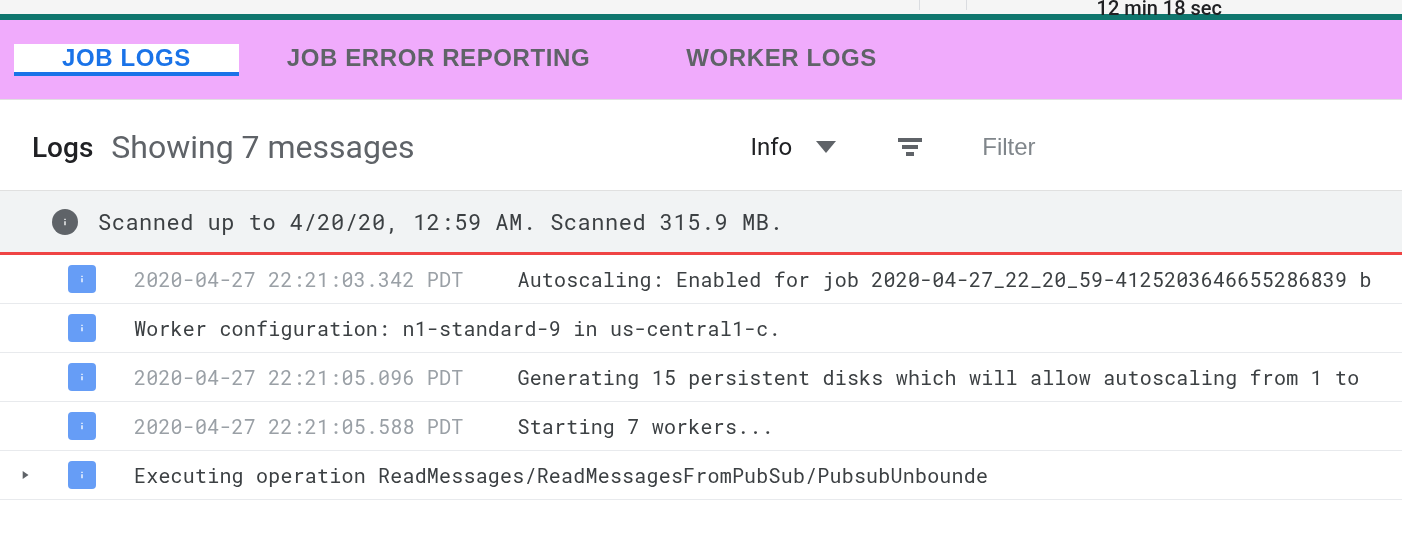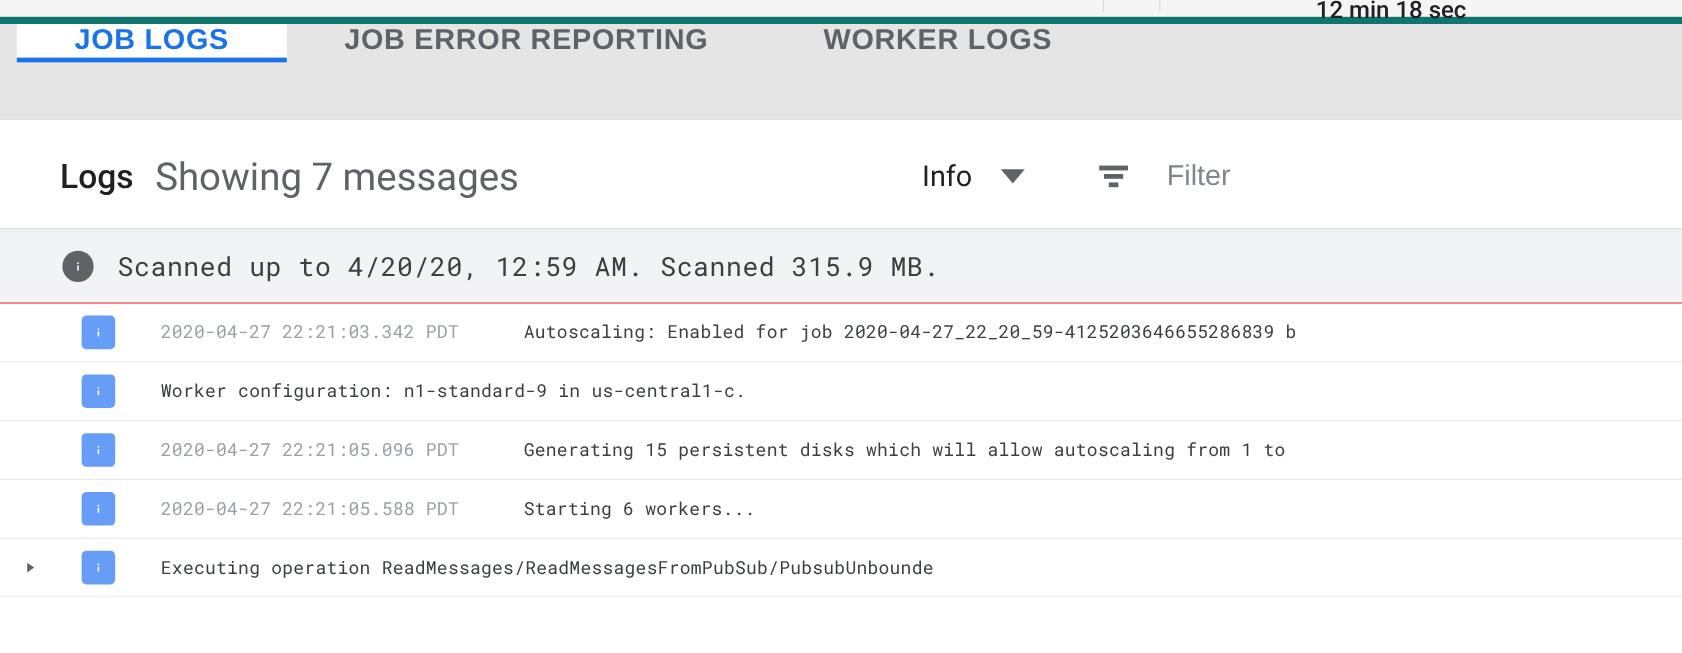"JOB LOGS" .tabs { align-items: flex-start -> center; background: #e5e5e5 -> #f0abfc }
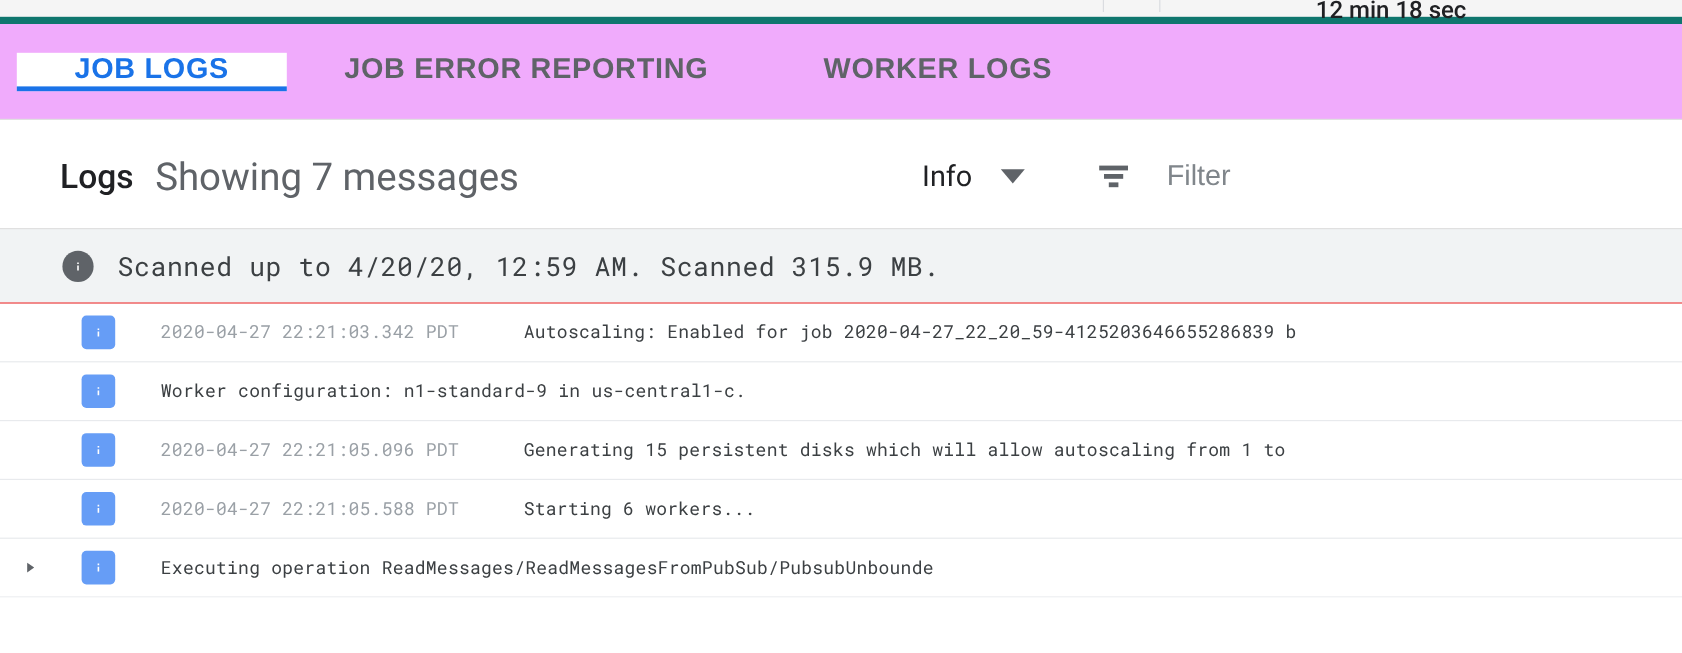"Logs" .controls { padding: 28px 36px 24px 50px -> 28px 36px 24px 32px }
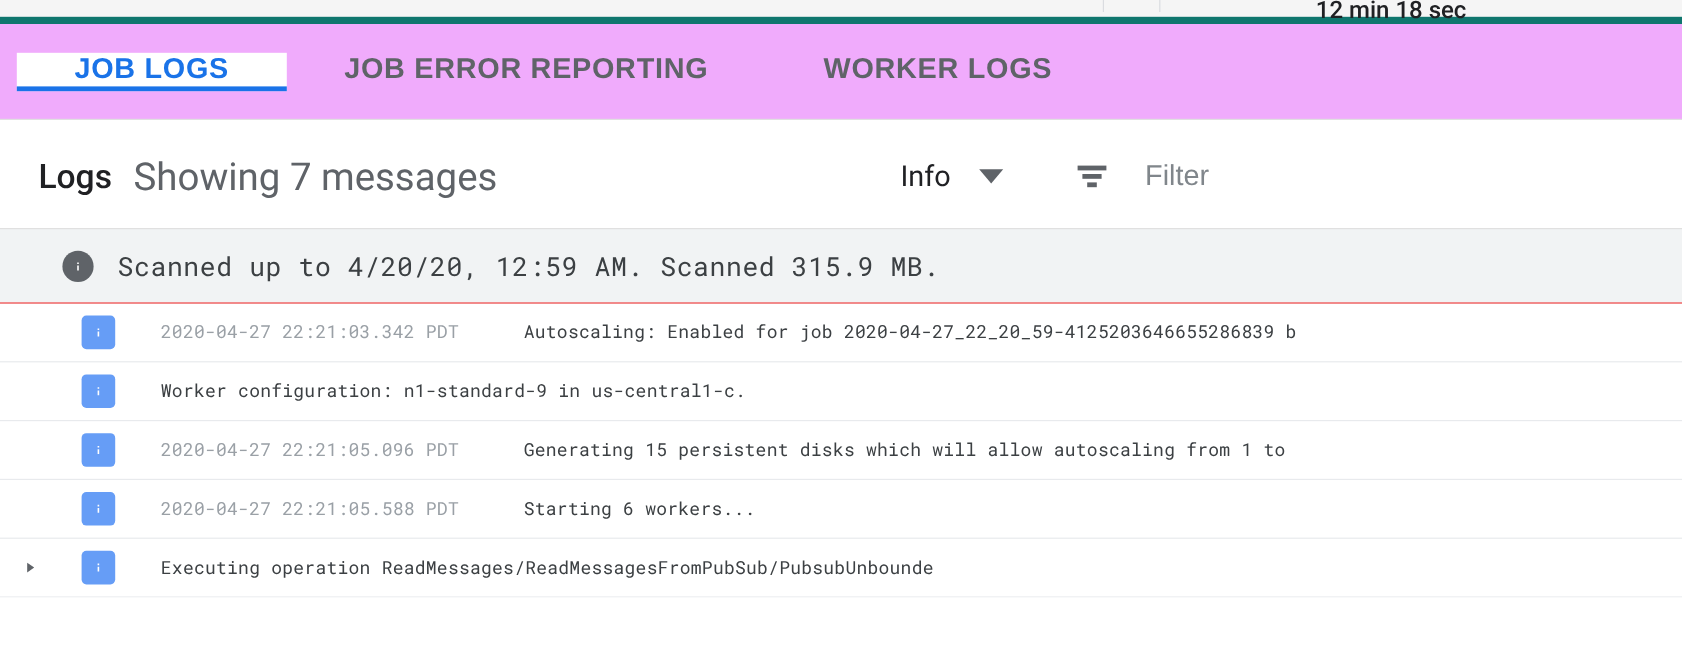"Filter" .filter-input { margin-left: none -> 28px }
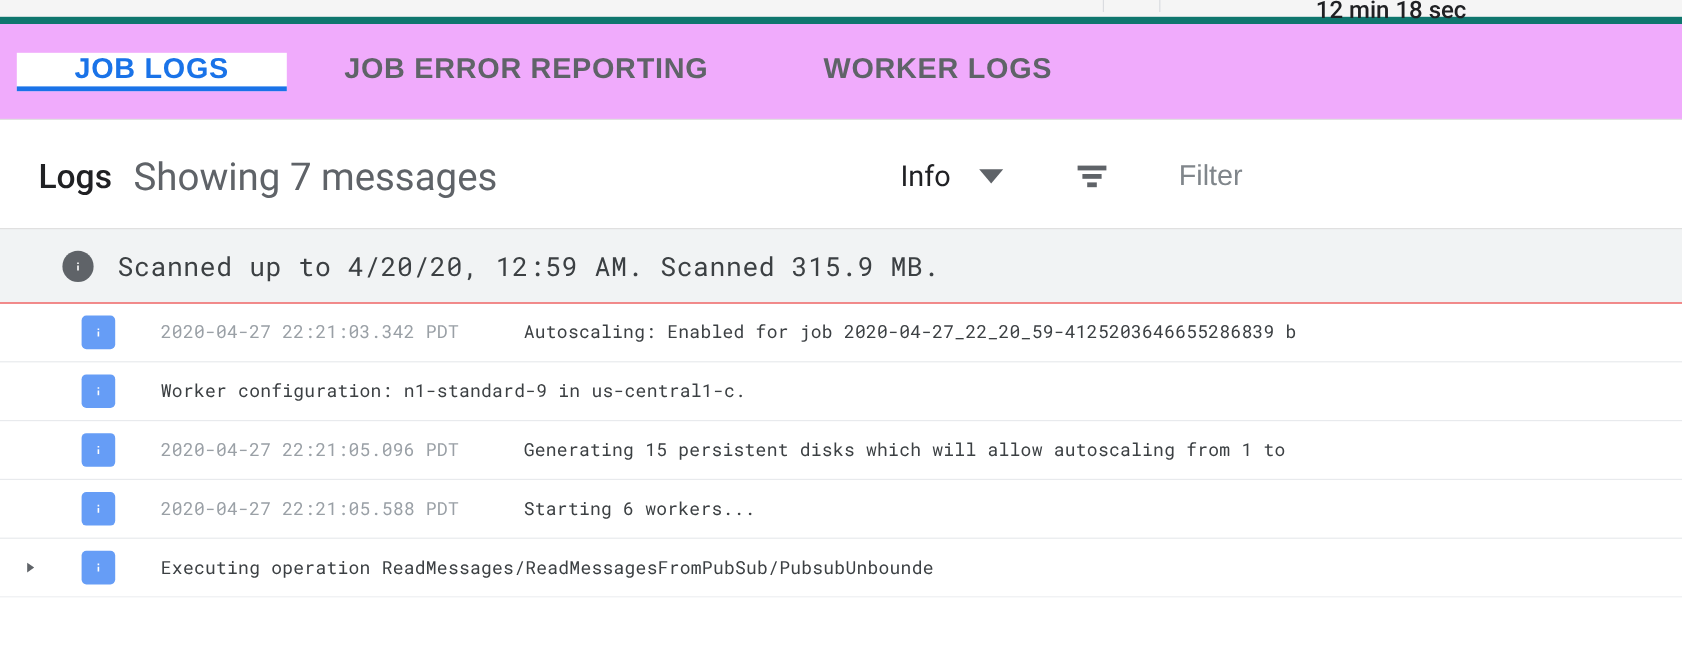"Scanned up to 4/20/20, 12:59" .scan-banner { border-bottom: 1px solid #ef4444 -> 3px solid #ef4444 }
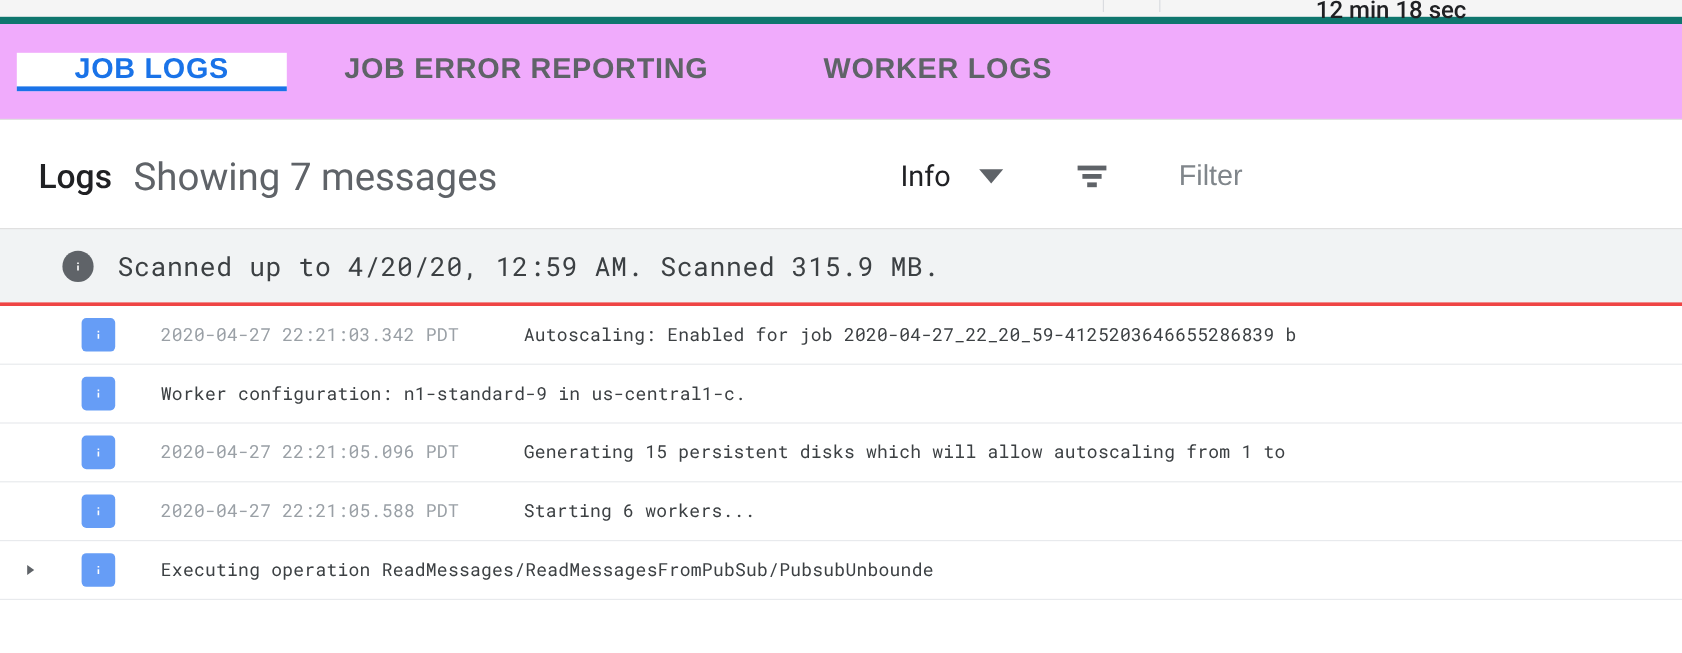"2020-04-27 22:21:03.342 PDT" .log-row { font-size: 15px -> 20px }
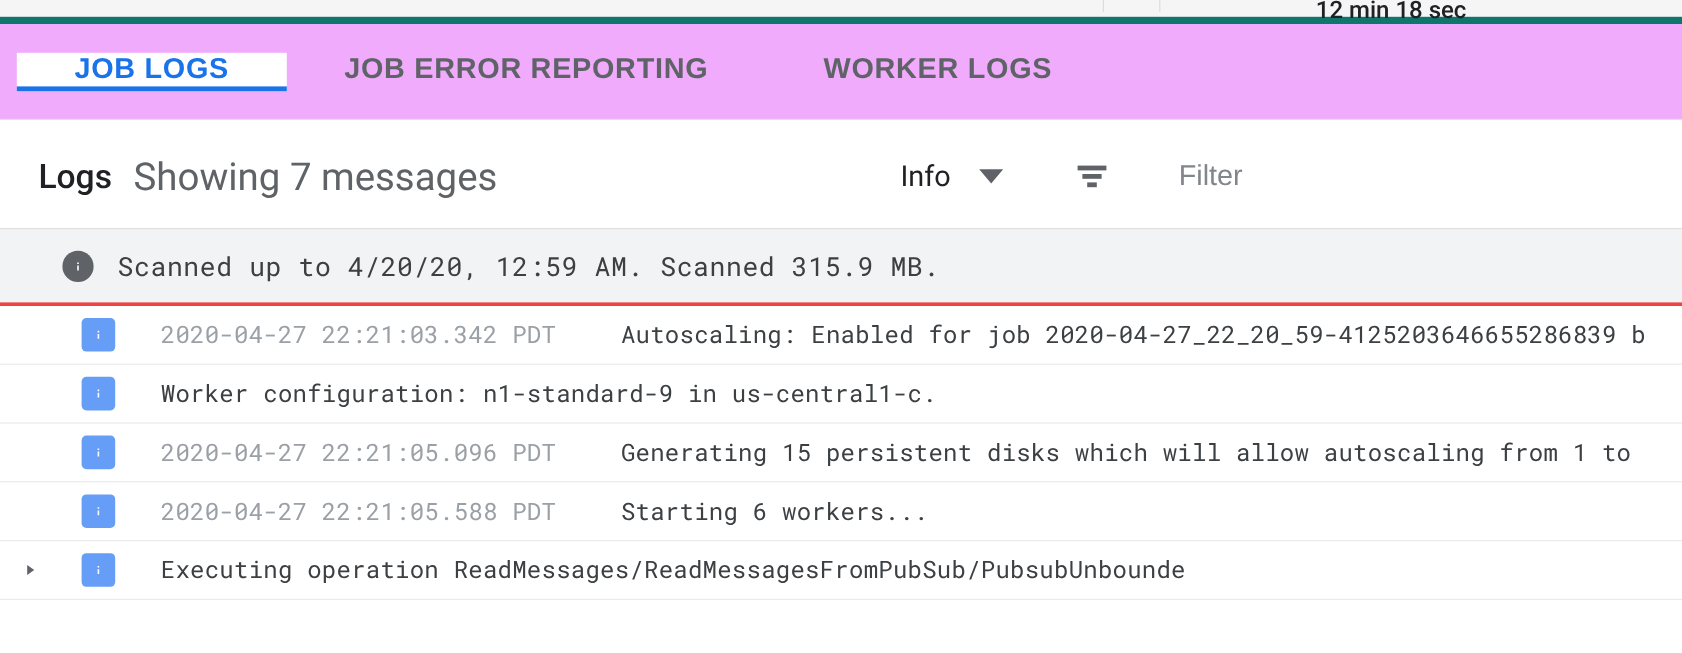"Starting 6 workers..." span.msg { text: 6 -> 7 }
